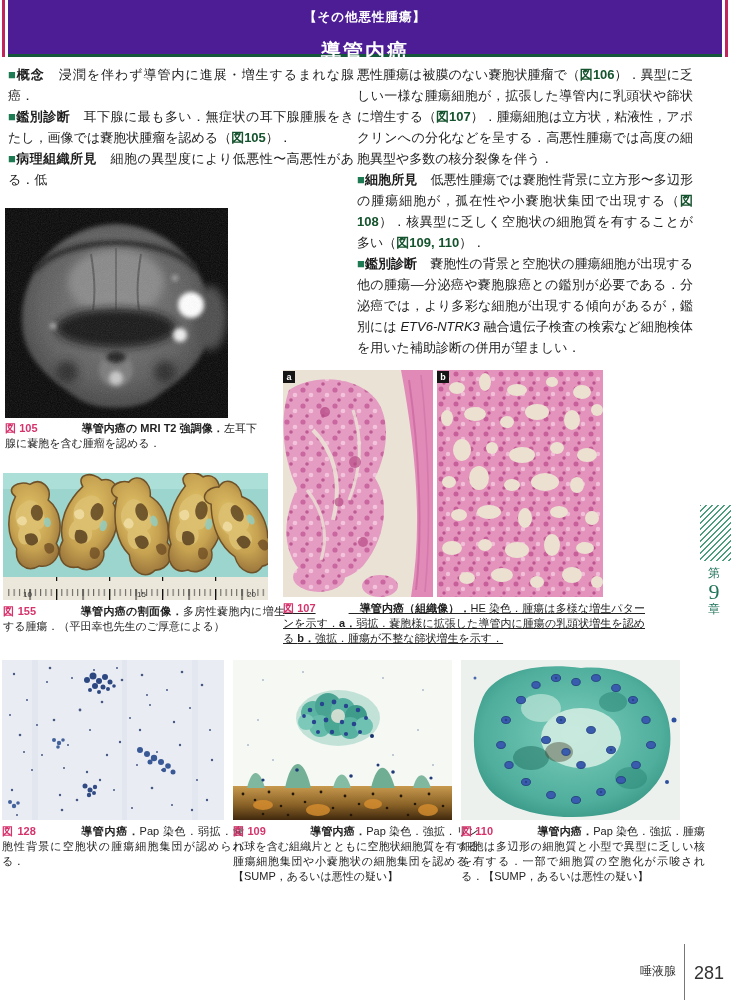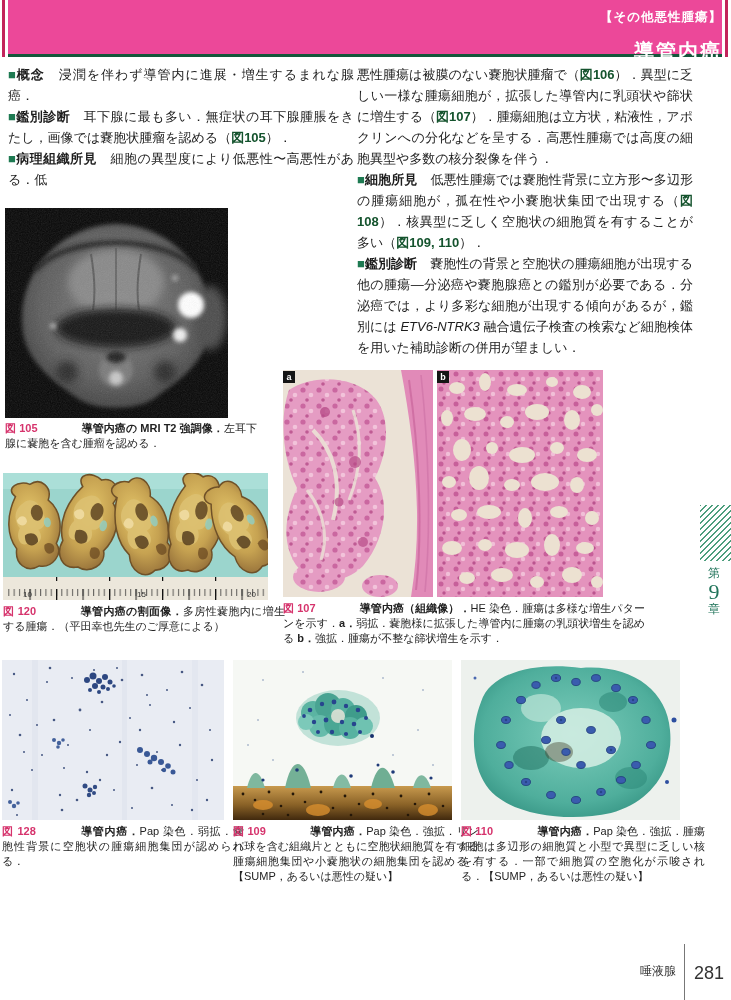"【その他悪性腫瘍】" .banner { background: #ec4899 -> #4c1d95; text-align: right -> center }
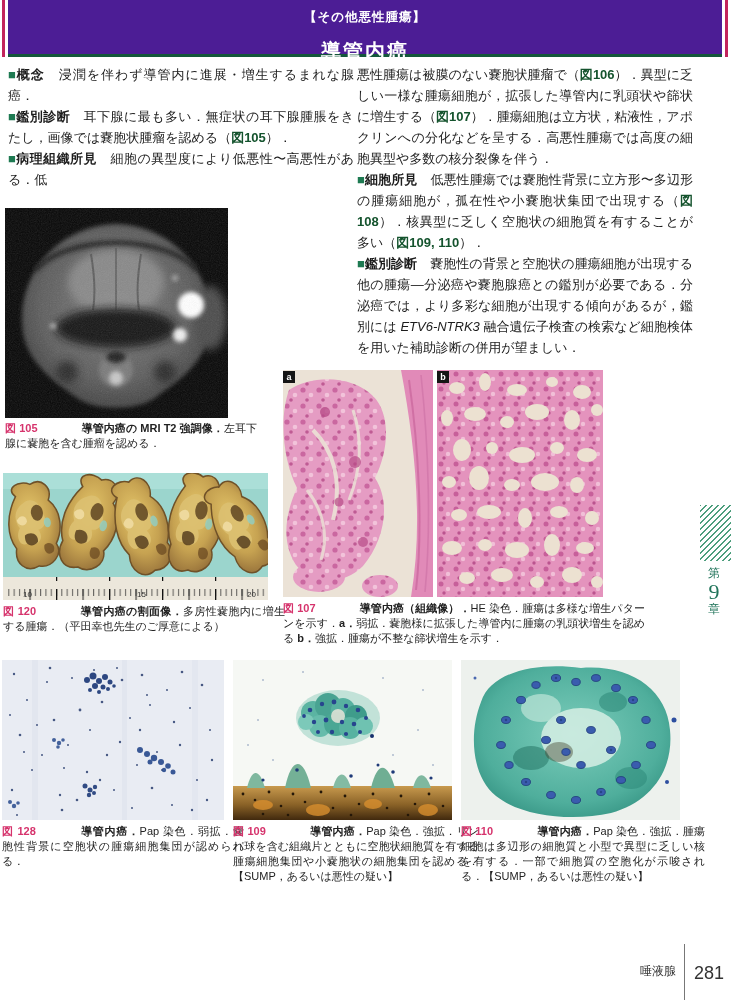"図 120" span.run-figlabel { text: 120 -> 155 }
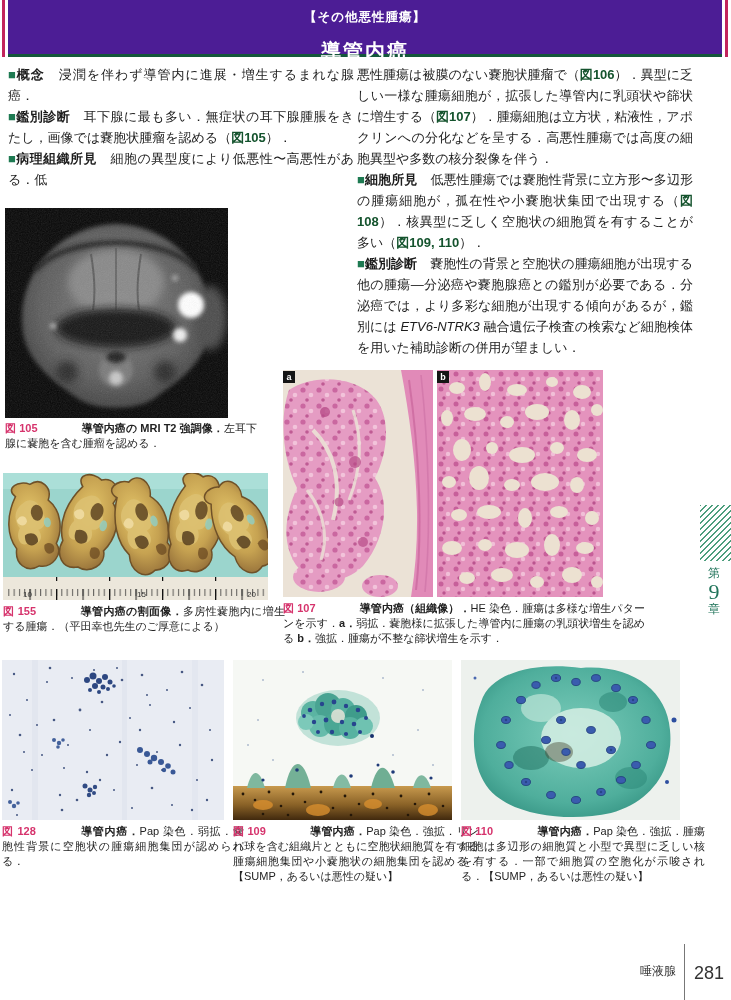"図 107 導管内癌（組織像）．HE" div.caption { text-decoration: none -> underline }
